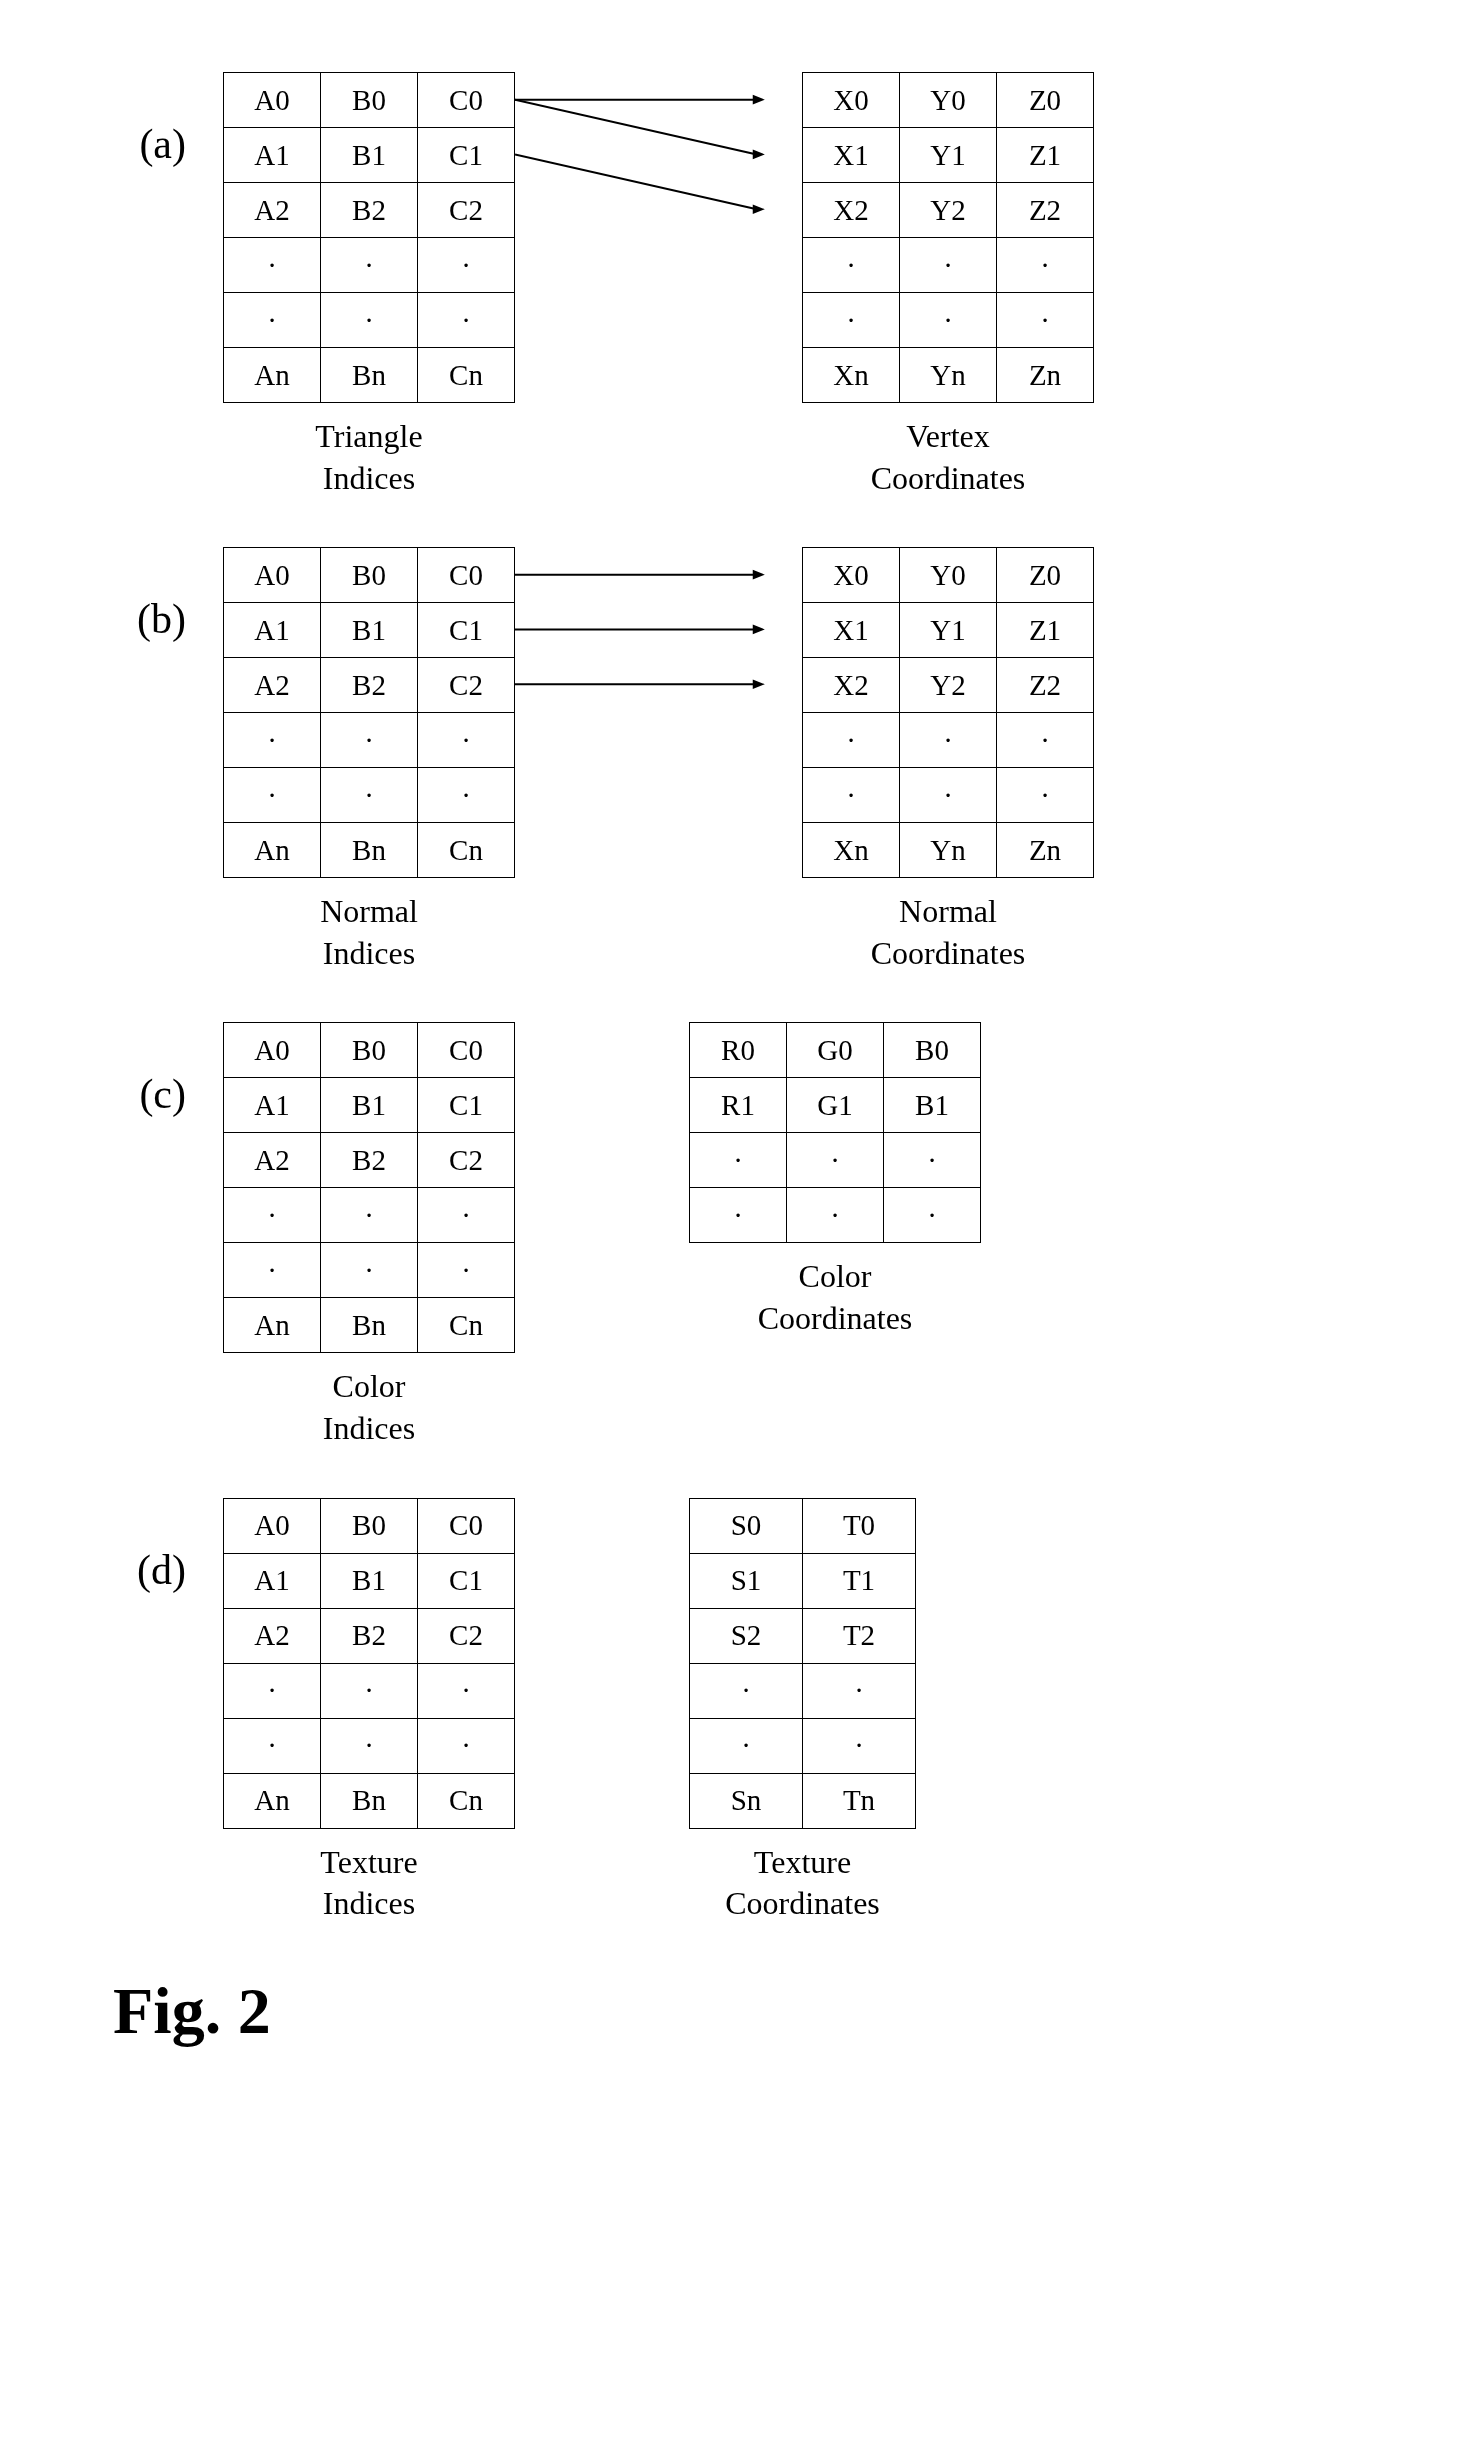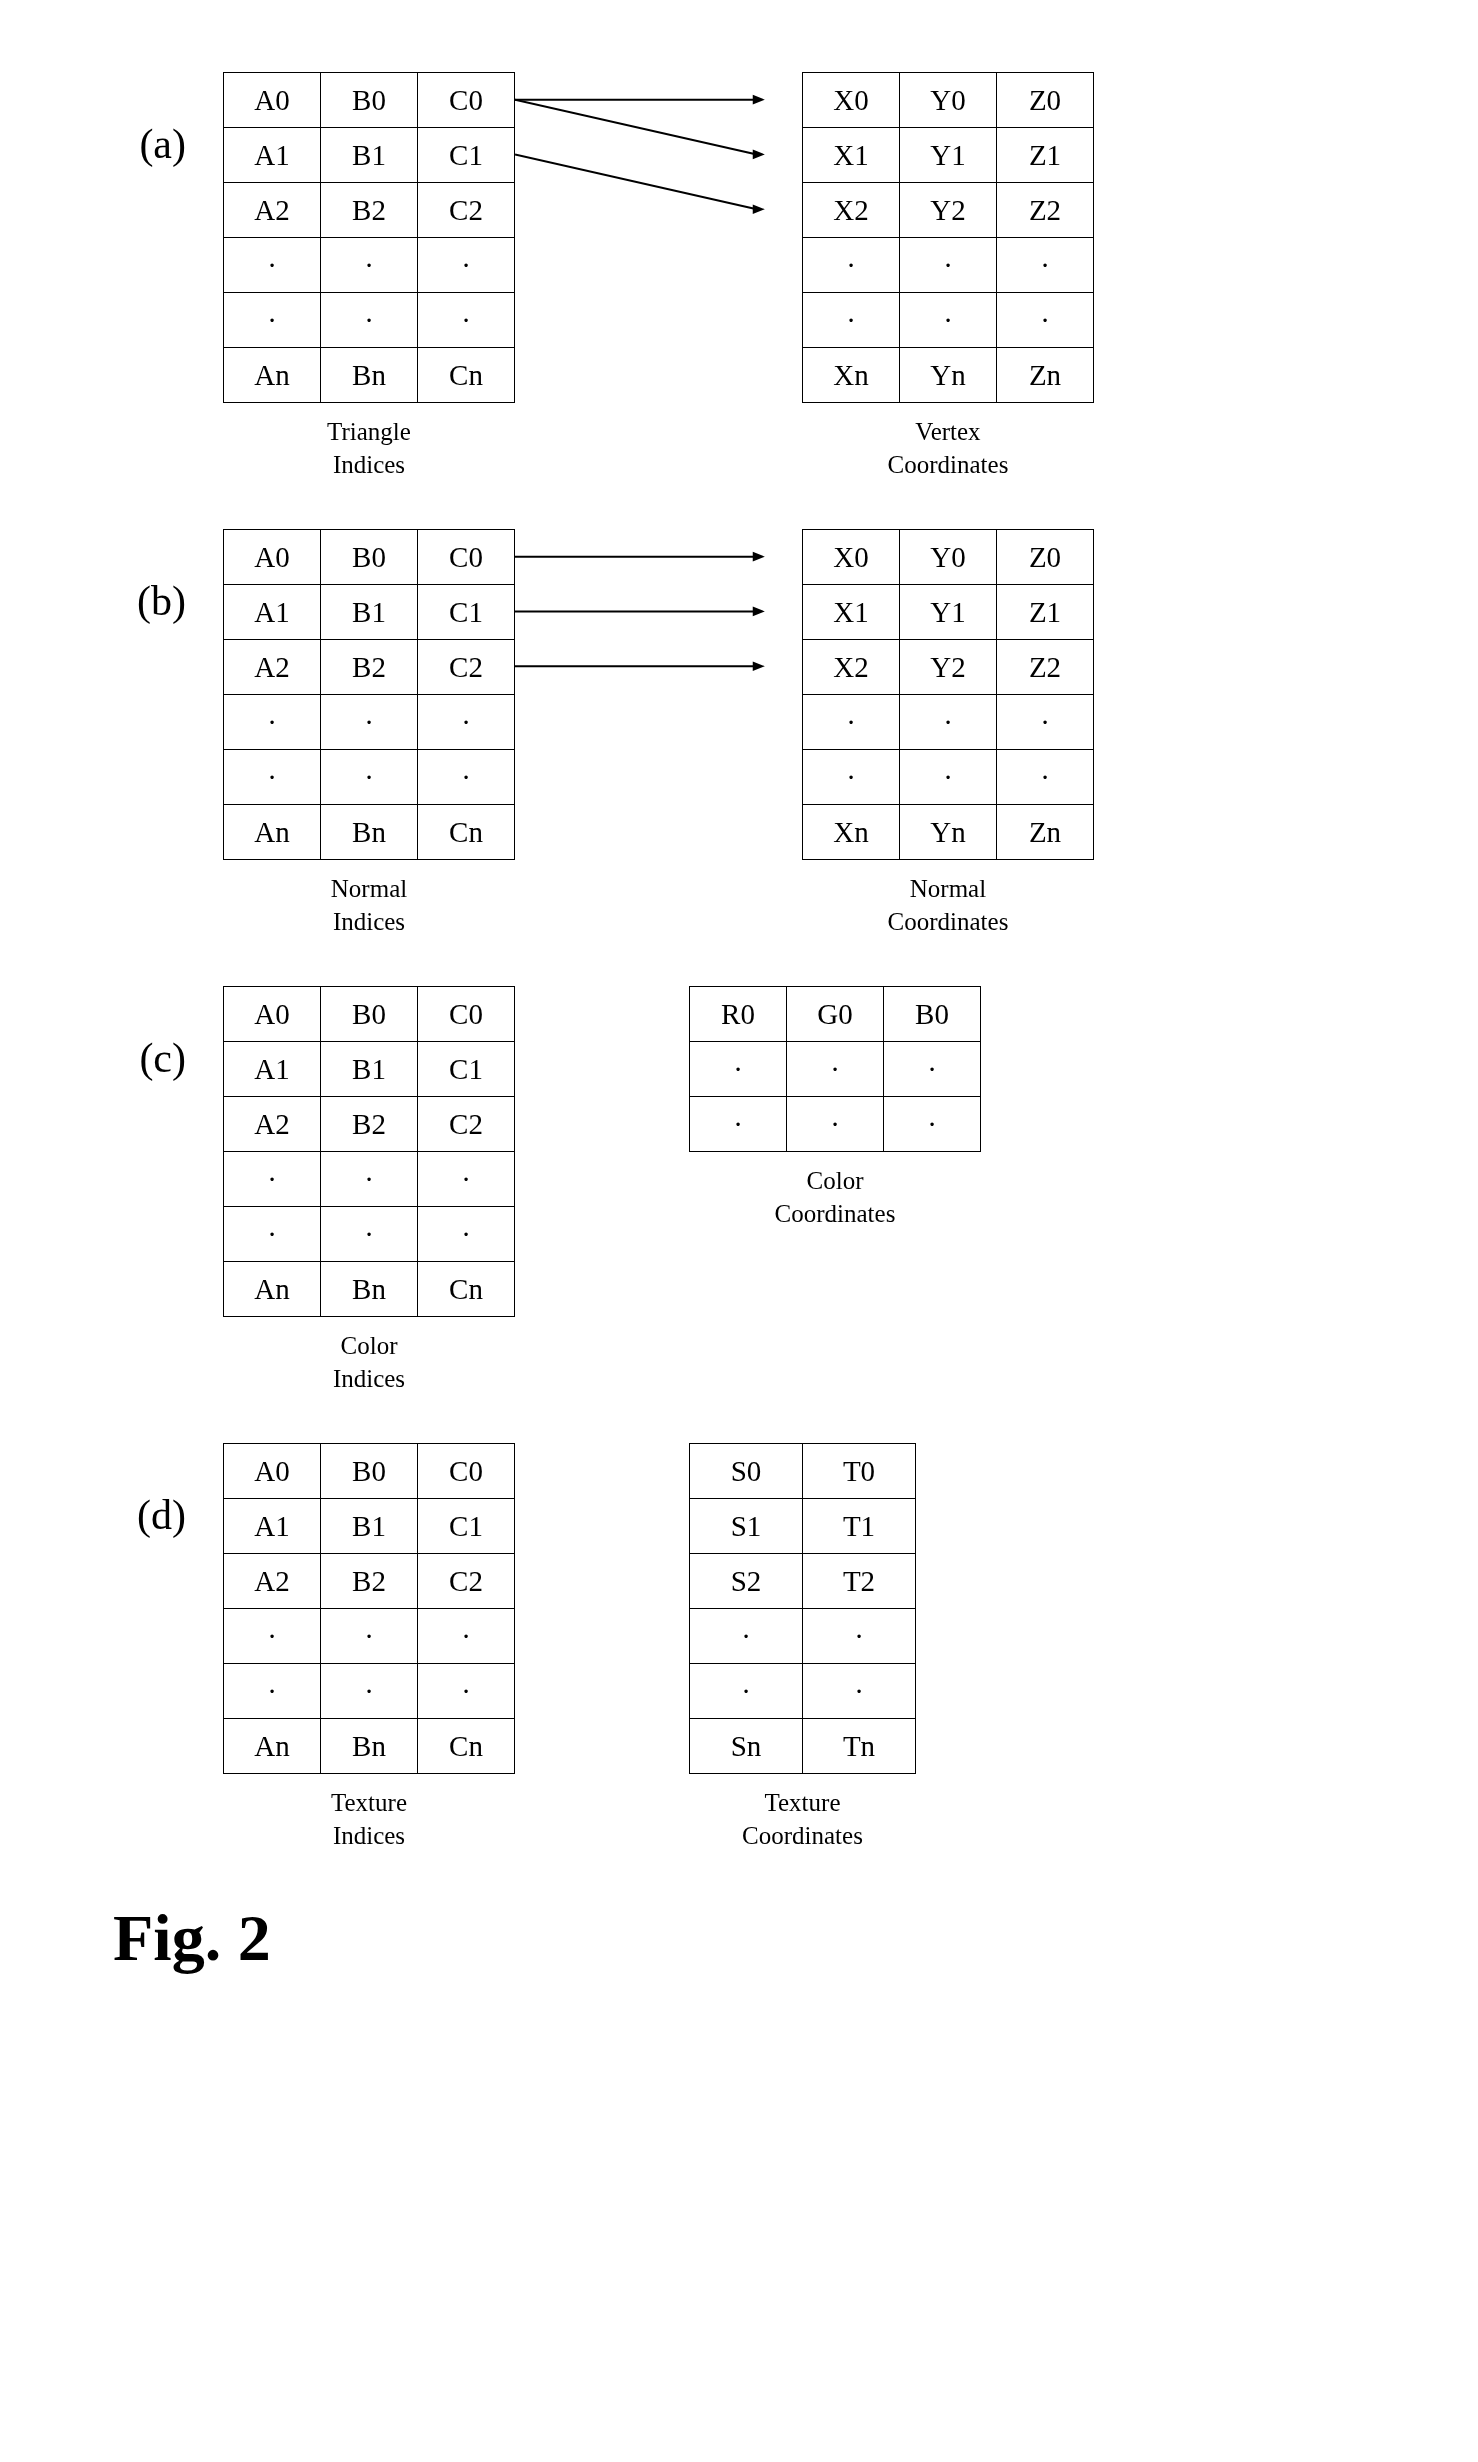"Triangle" .table-label { font-size: 25px -> 32px }
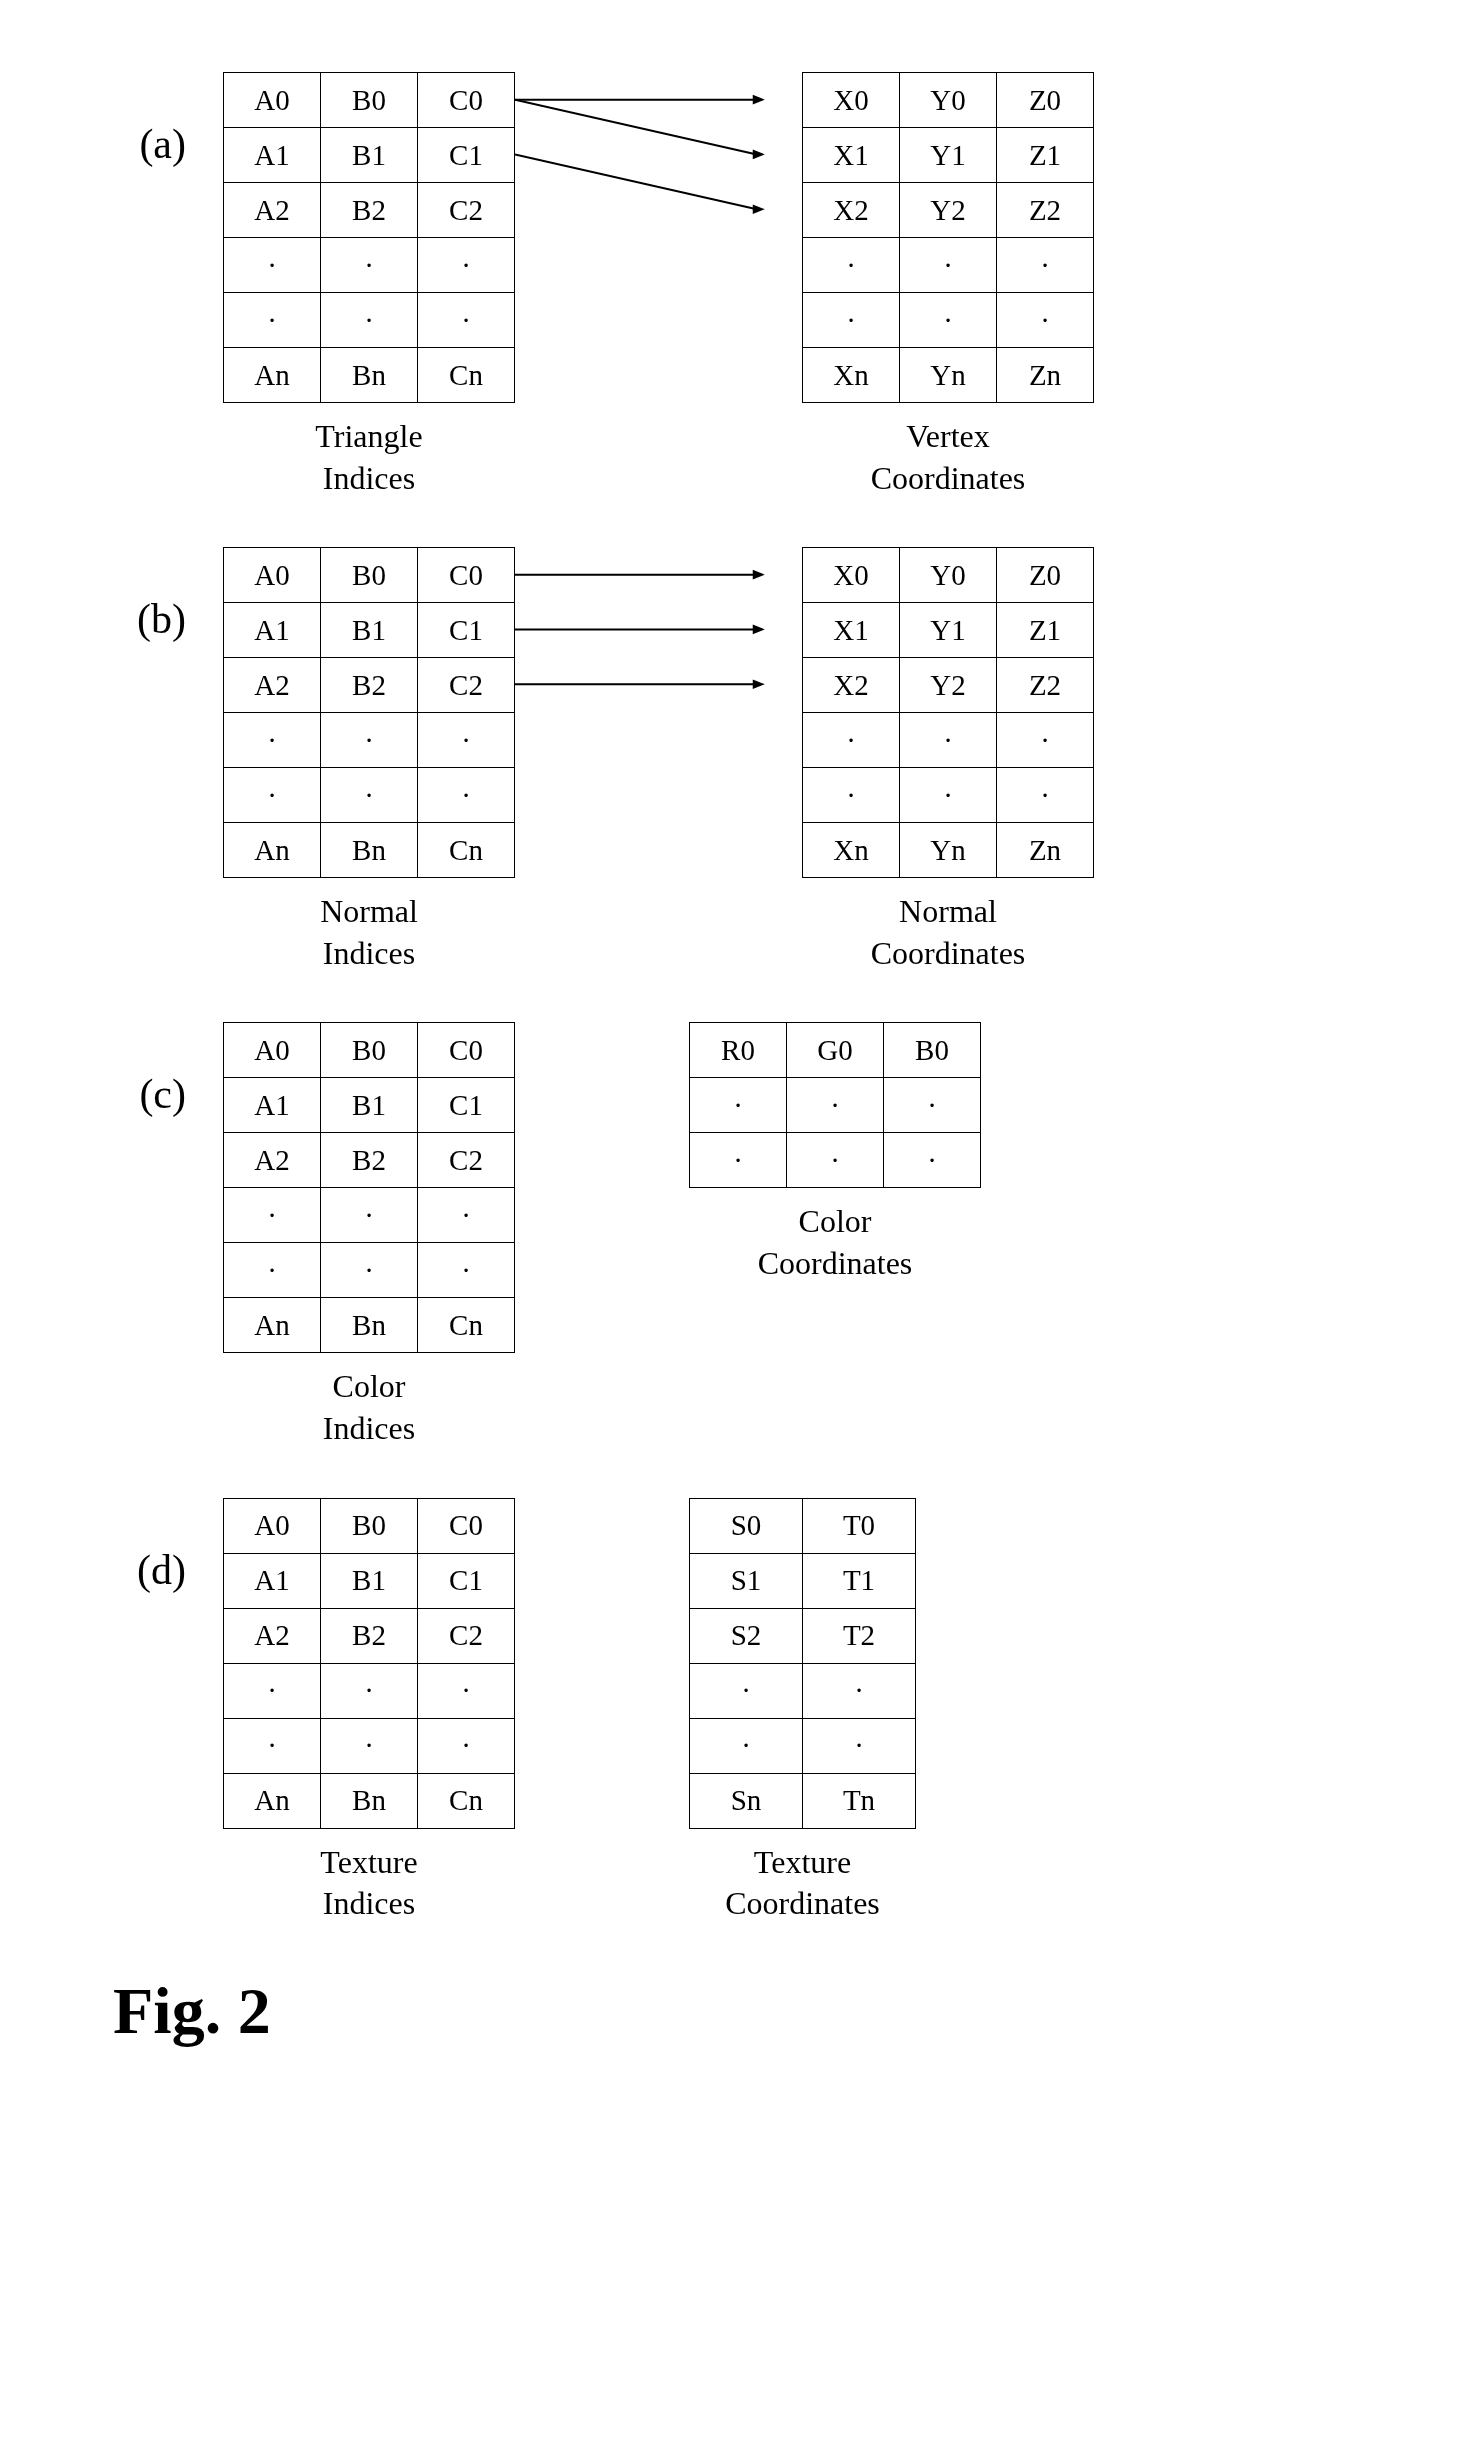"R1" tr { html: none -> <tr> <td>R1</td> <td>G1</td> <td>B1</td> </tr> }
